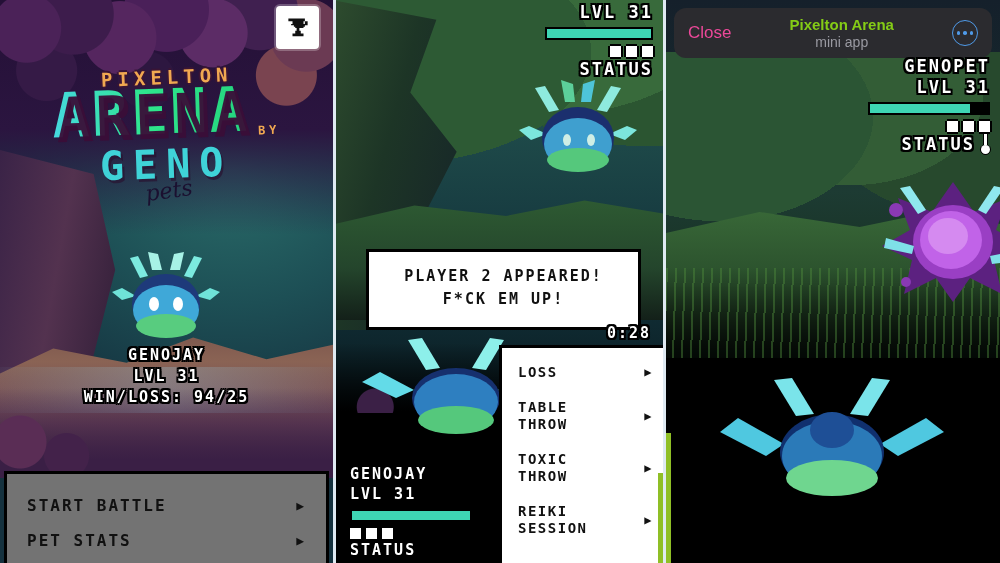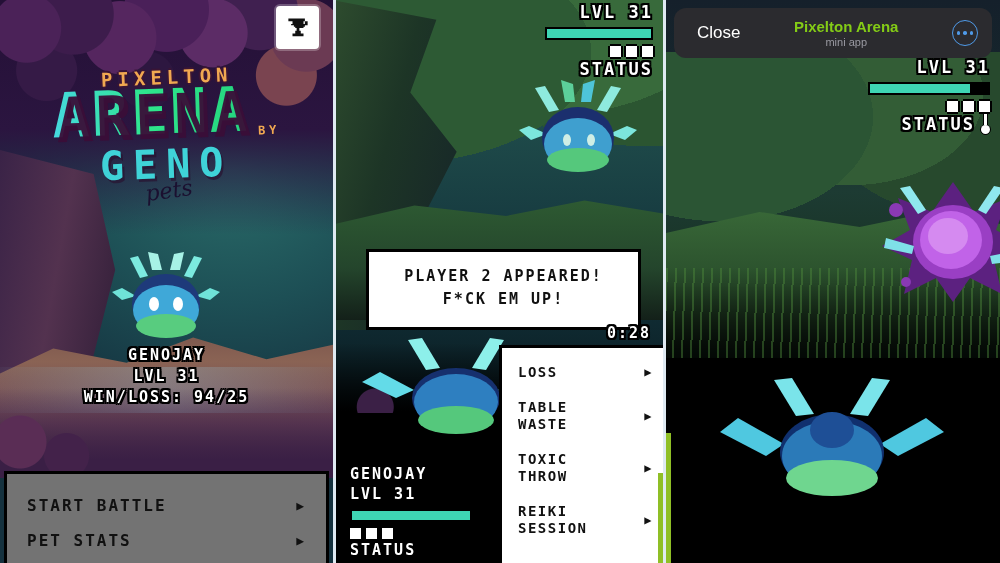"Close" .tg-close { color: #ffffff -> #ec4899; margin-left: 9px -> none }
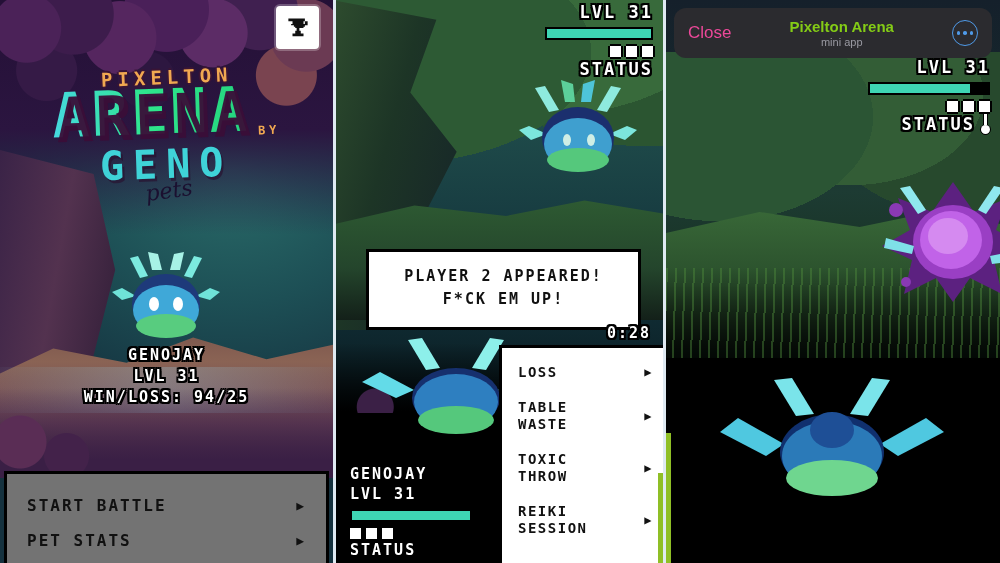"mini app" .tg-sub { font-size: 11px -> 14px }
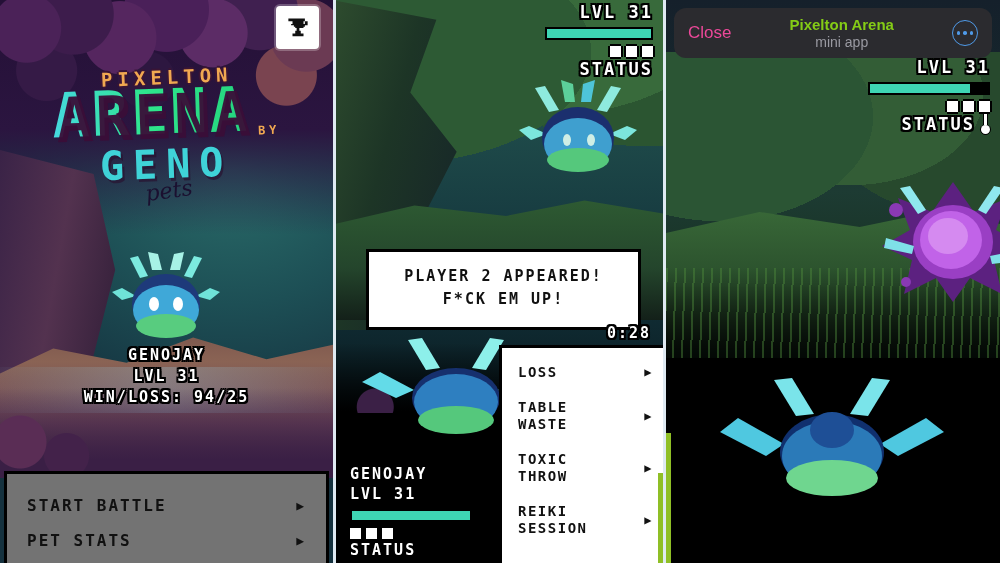"GENOPET" div.px { html: none -> <div>GENOPET</div> }
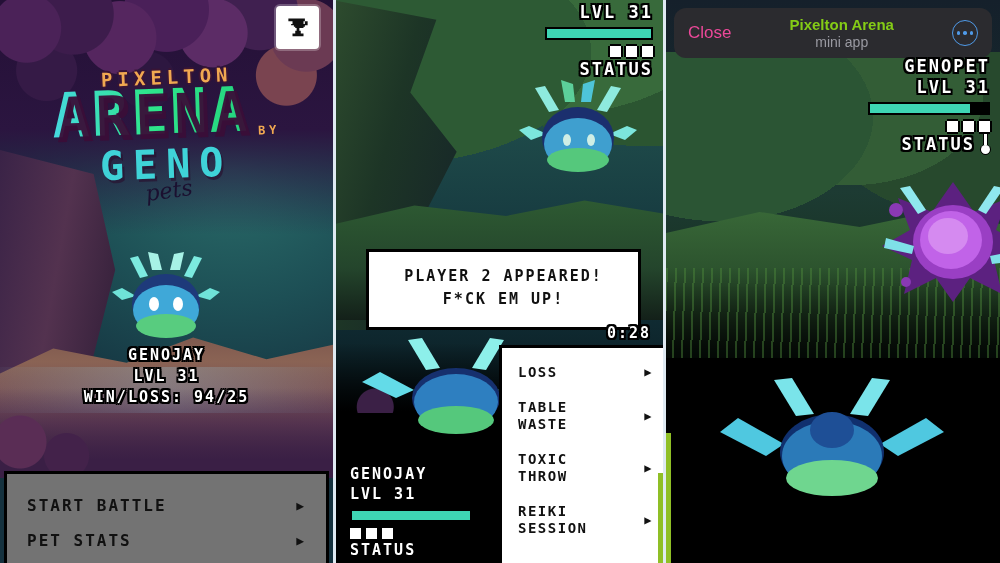"TABLE" span.lbl { text: WASTE -> THROW }
